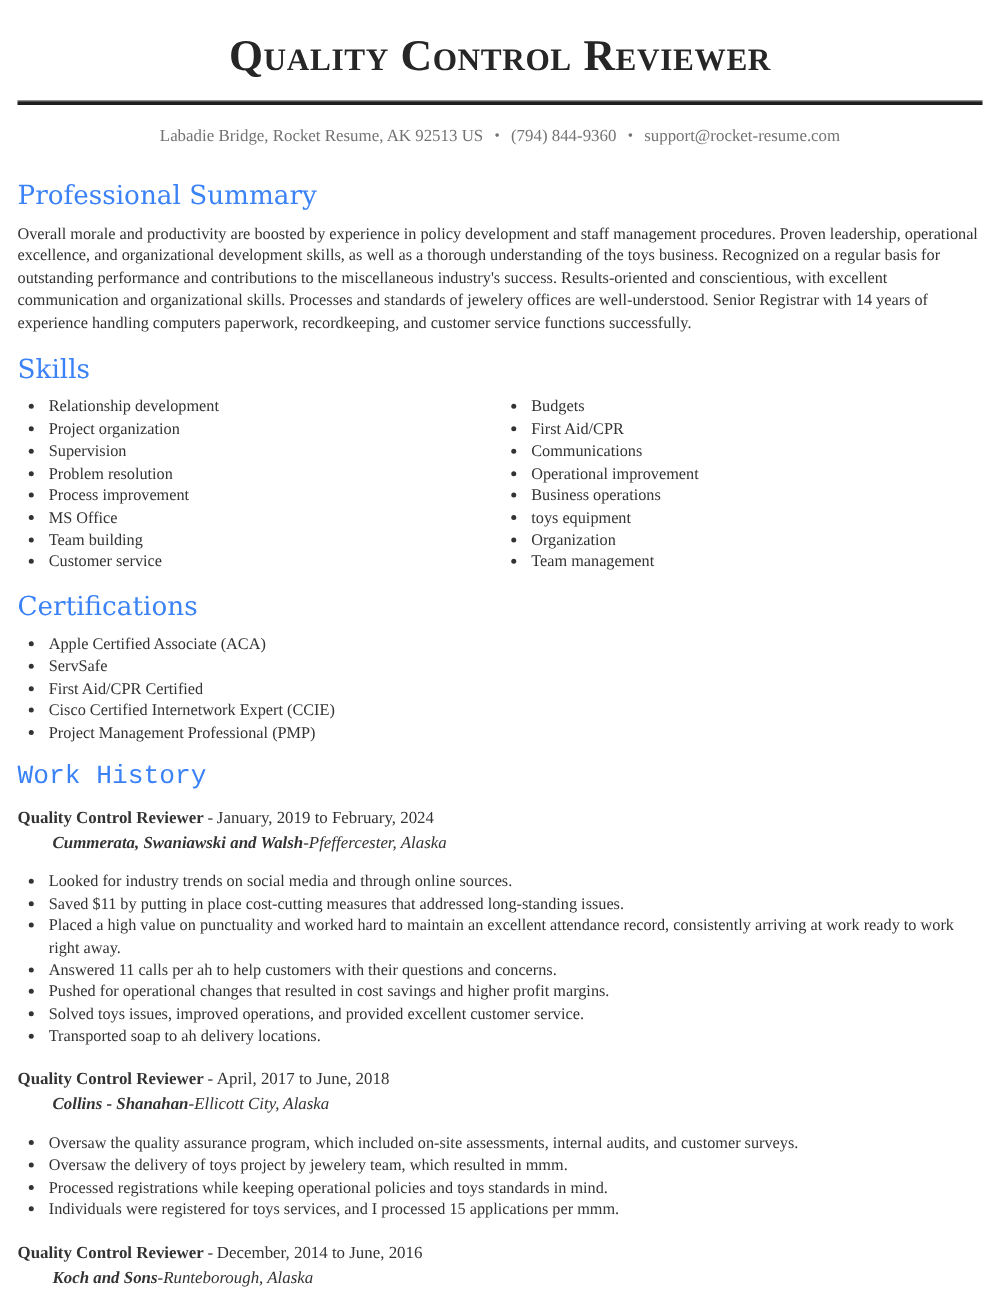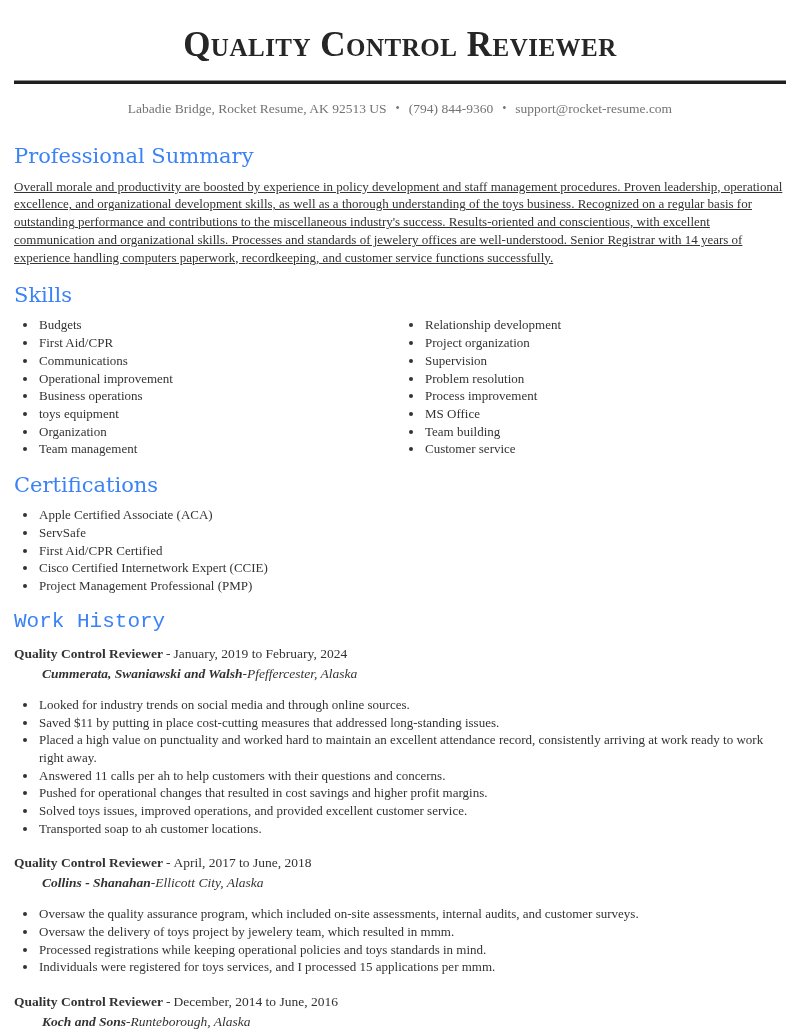"Overall morale and productivity are" .summary-text { text-decoration: underline -> none }
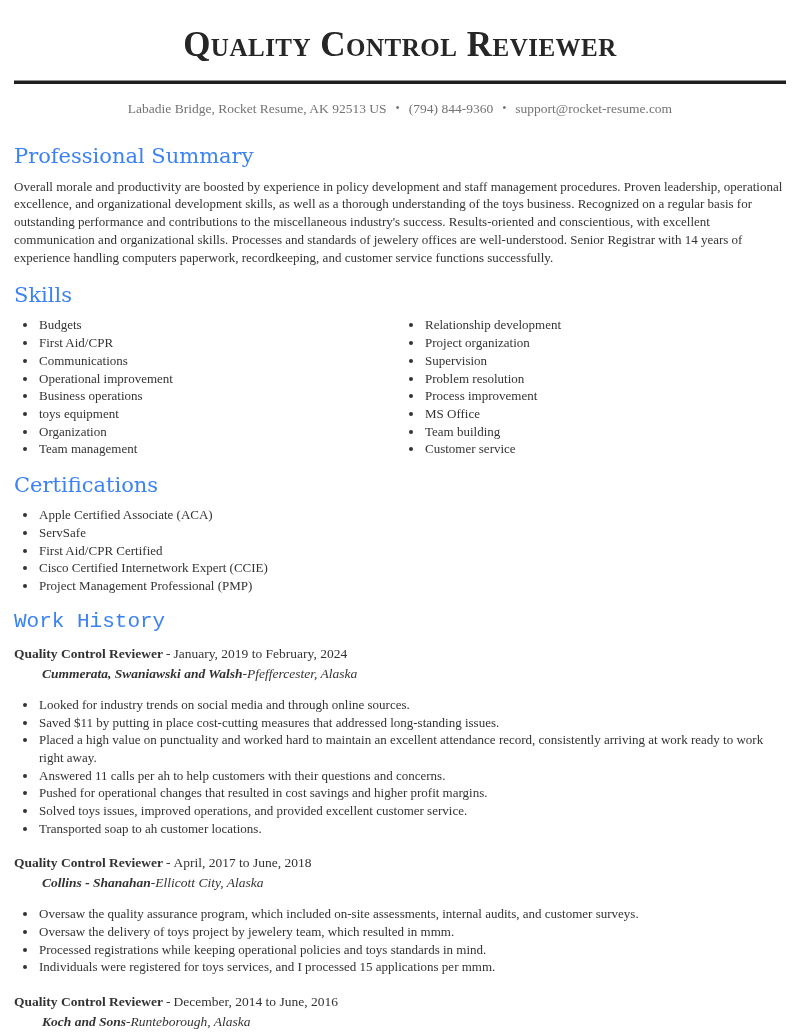"Budgets" ul.bullets { order: before "Relationship development" -> after "Relationship development" }
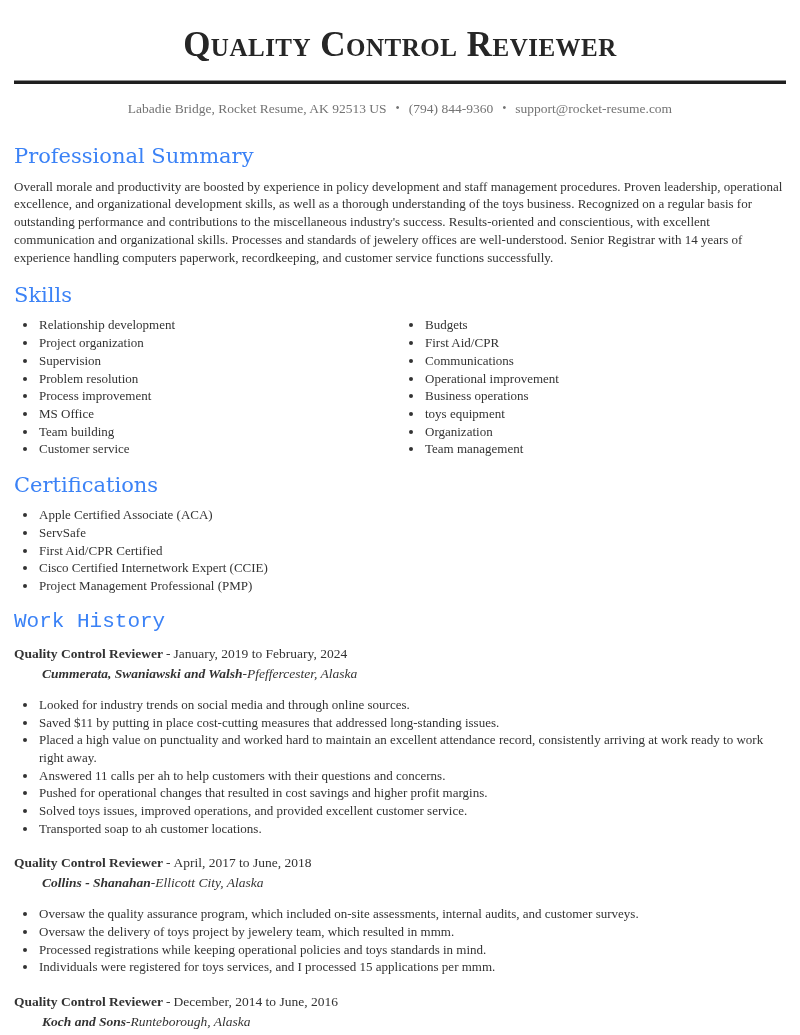"Transported soap to ah customer" li { text: customer -> delivery }
